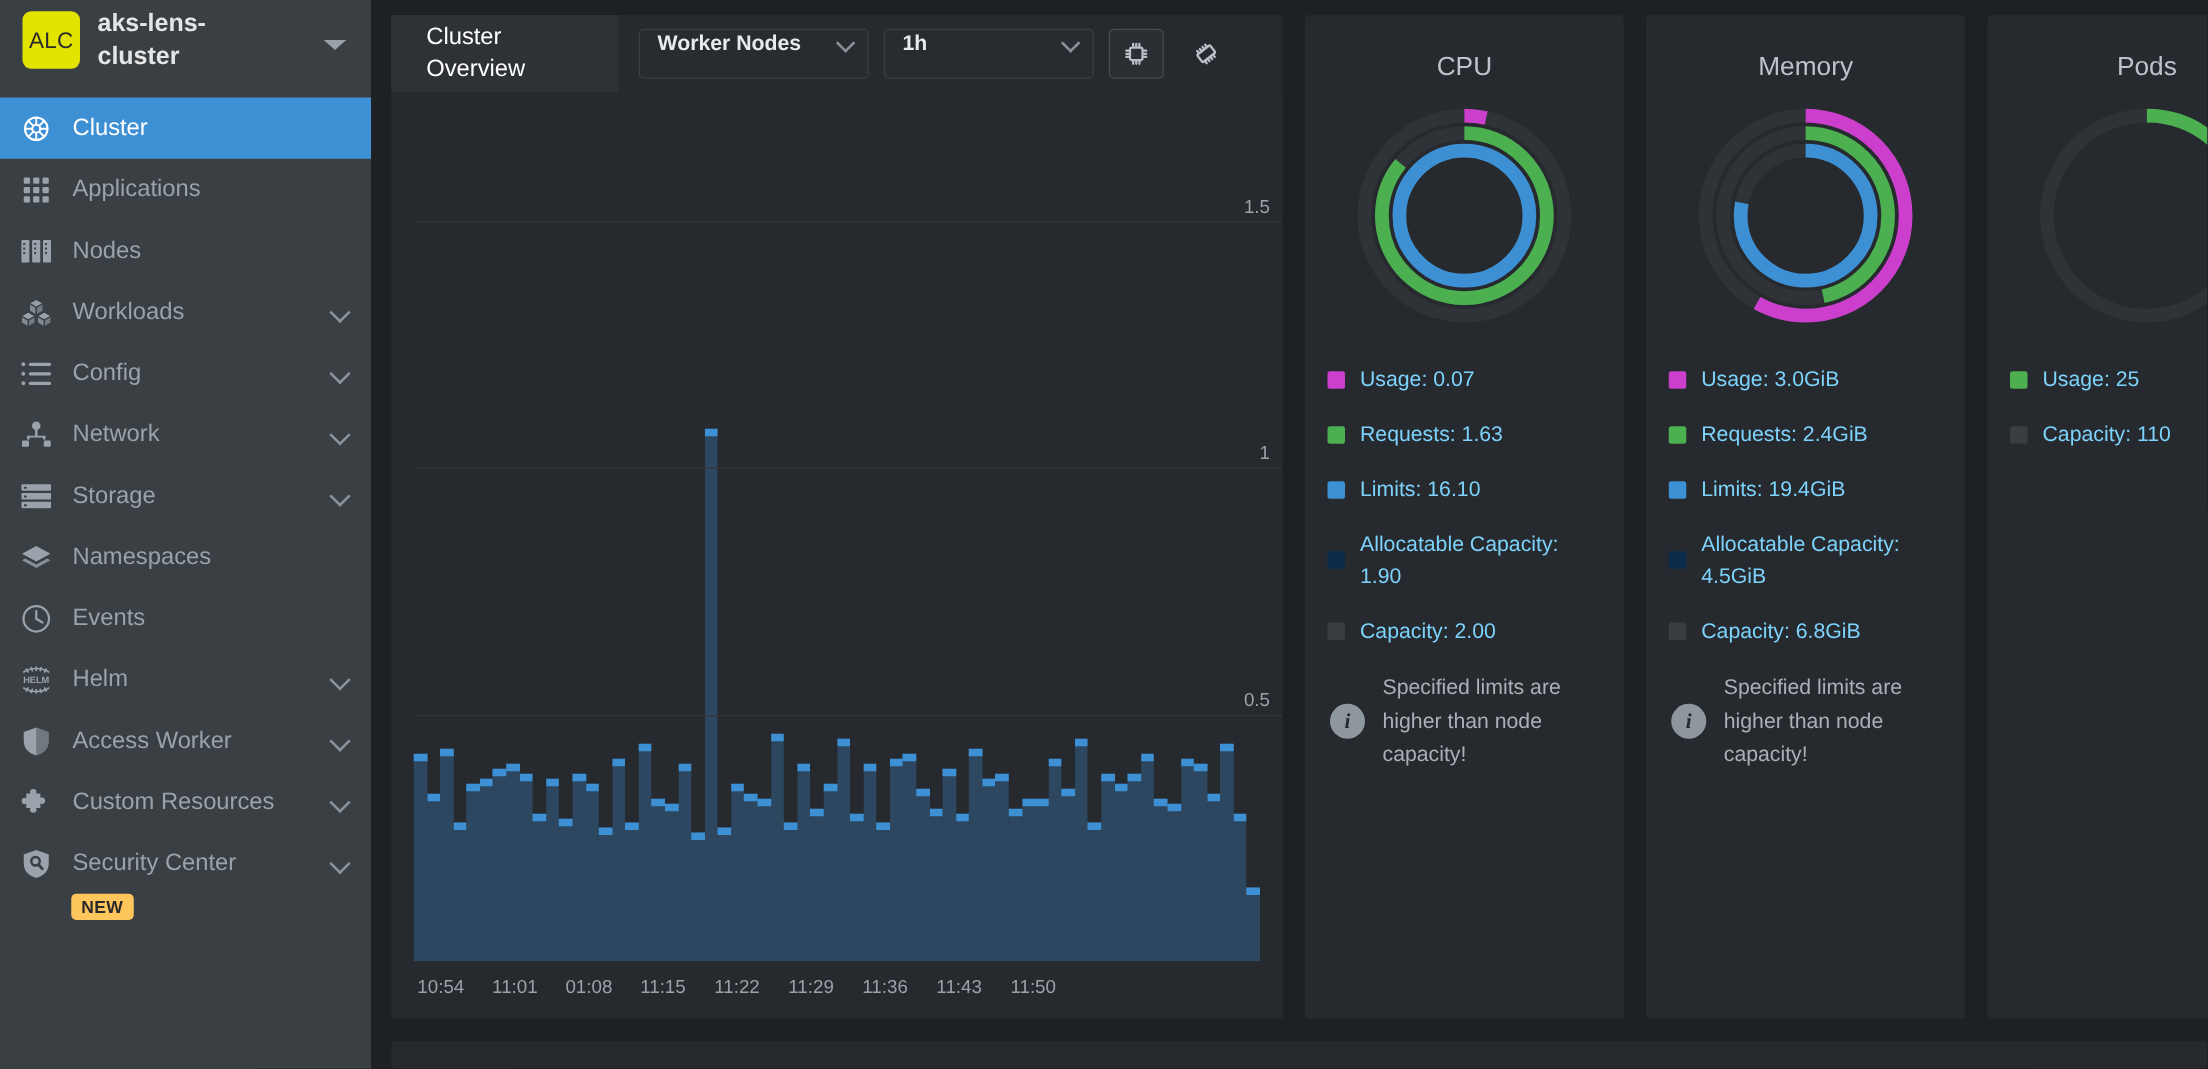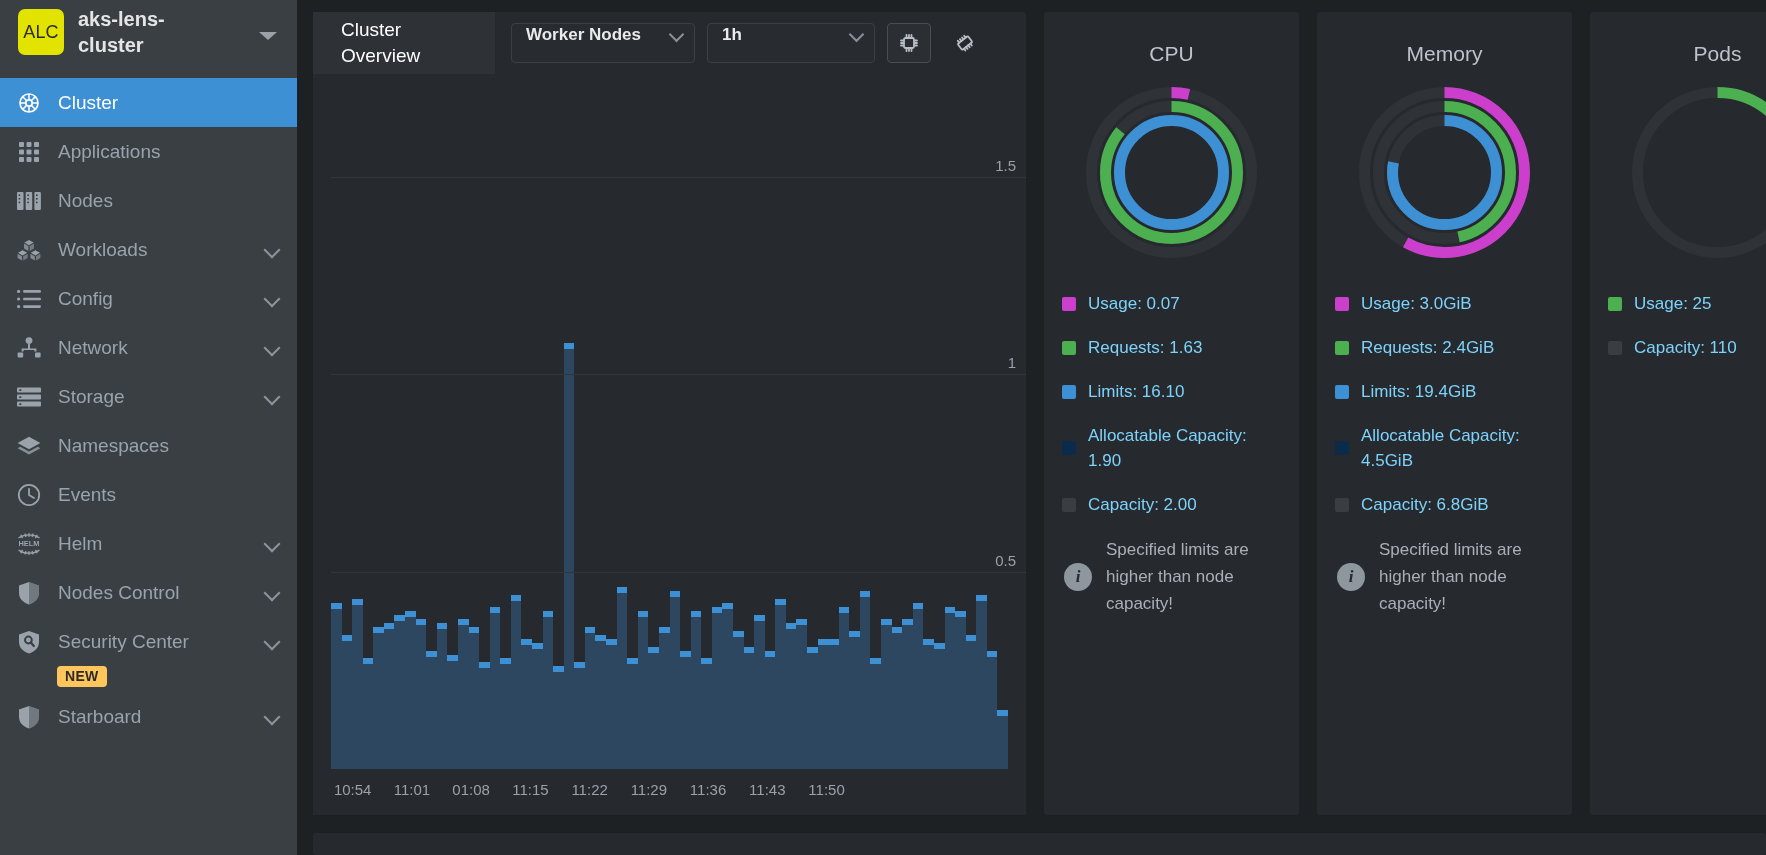"Nodes Control" span.nav-label { text: Nodes Control -> Access Worker }
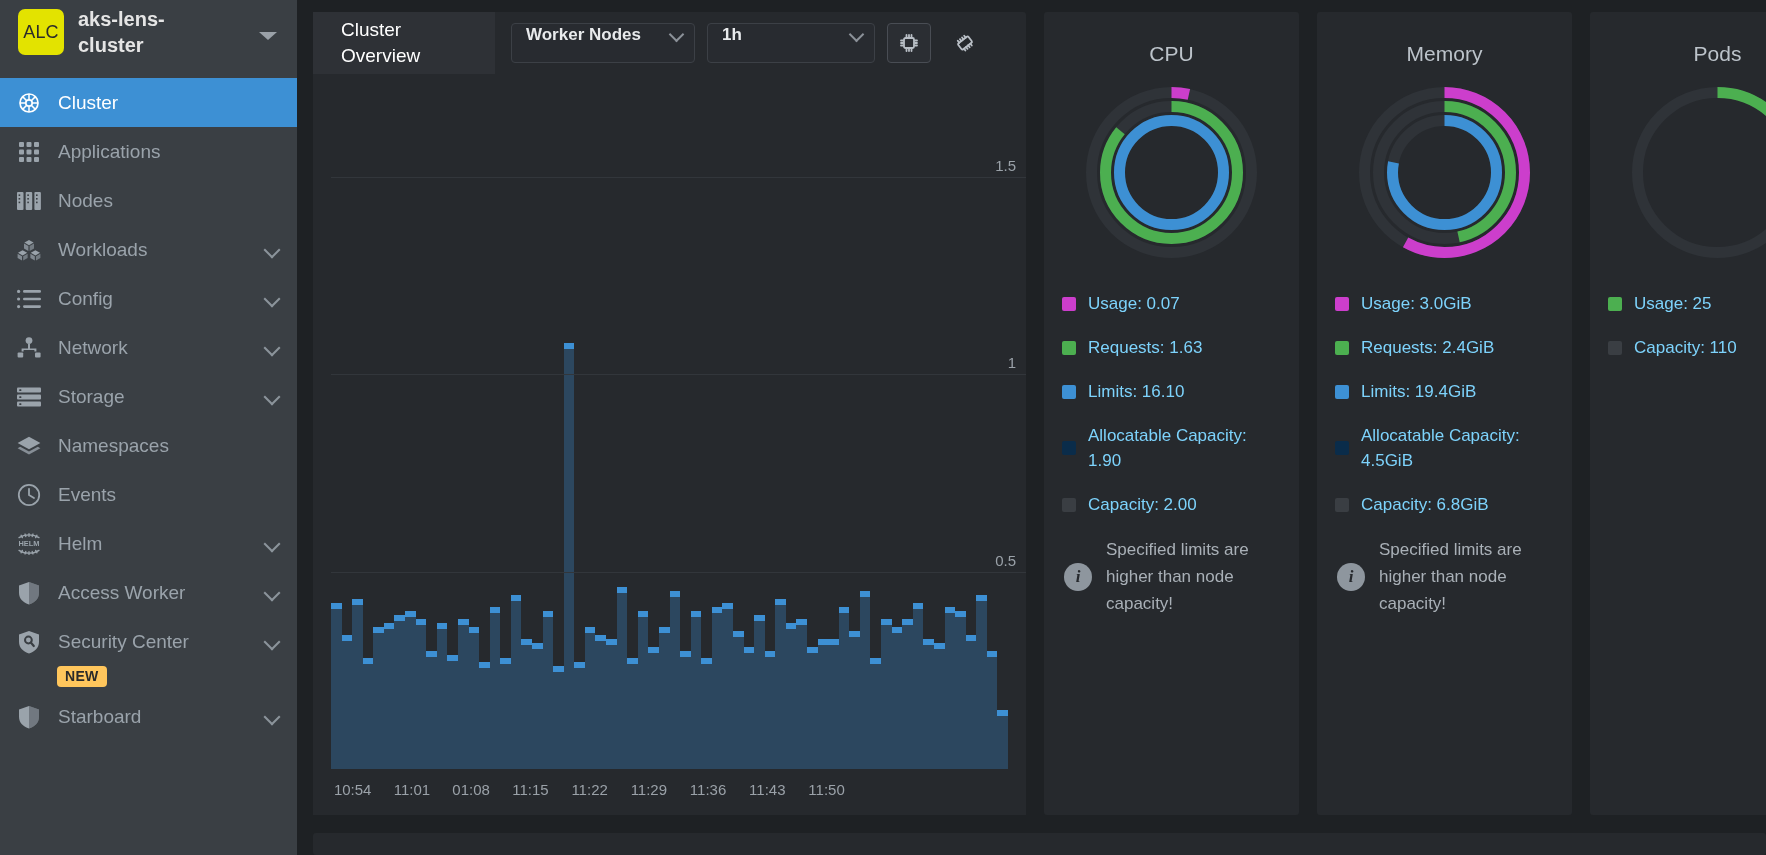"Custom Resources" div.nav-item { html: none -> <div> <span> <svg> <path></path> </svg> </span> <span>Custom Resources</span> <span></span> </div> }
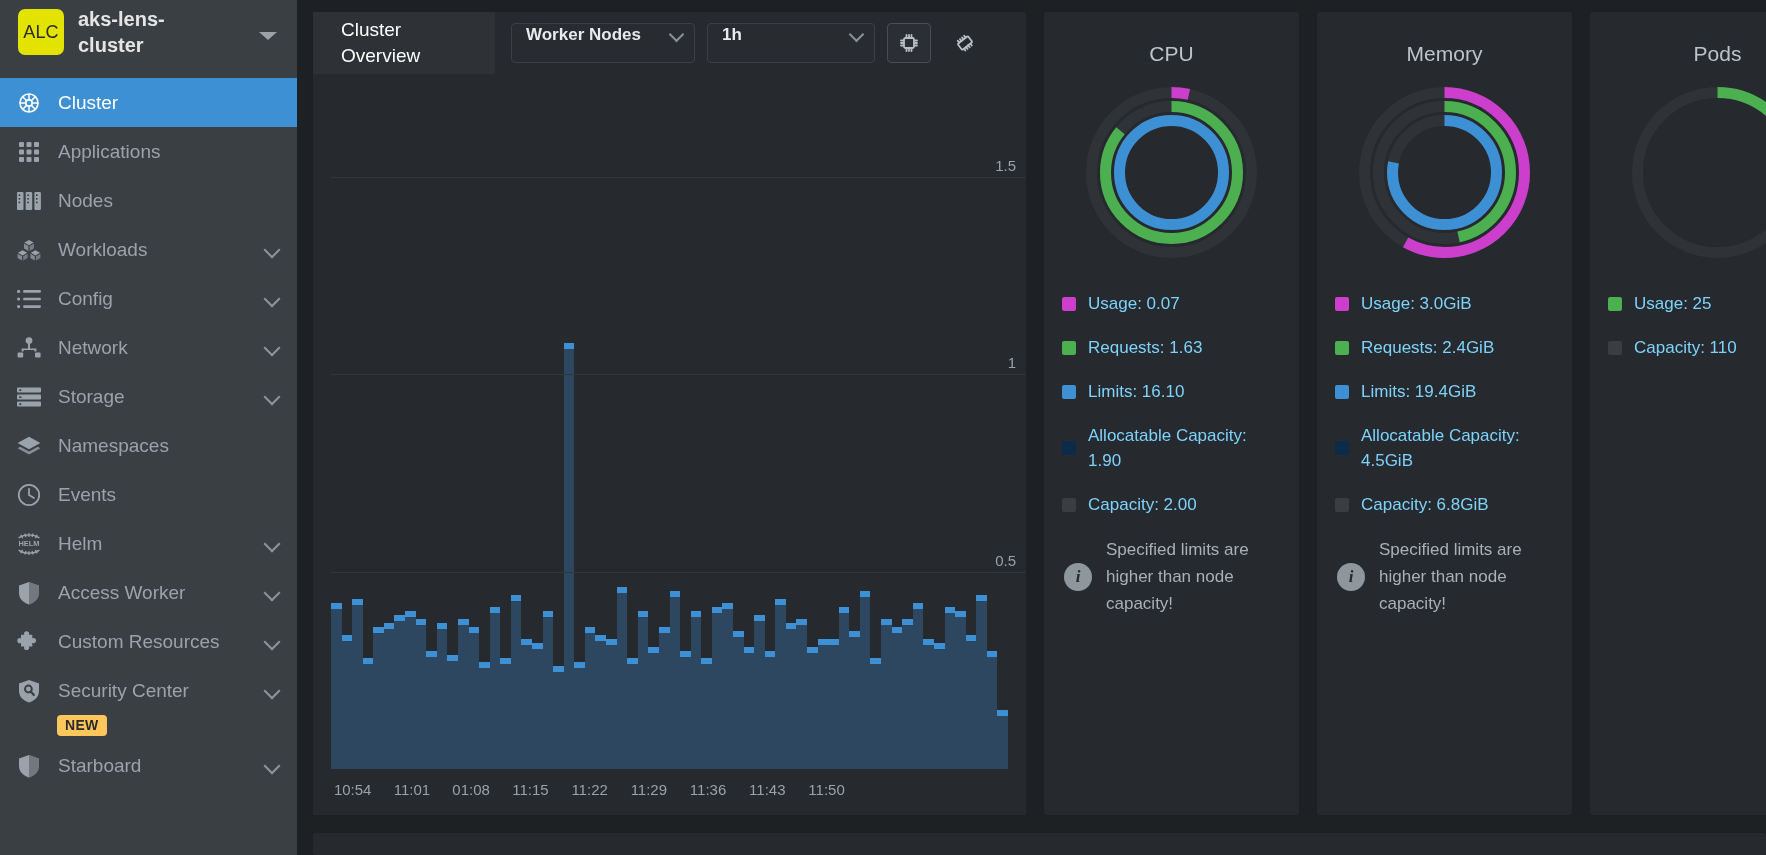"Starboard" div.nav-item { html: <div> <span> <svg> <path></path> <path></path> </svg> </span> <span>Starboard</span> <span></span> </div> -> none }
